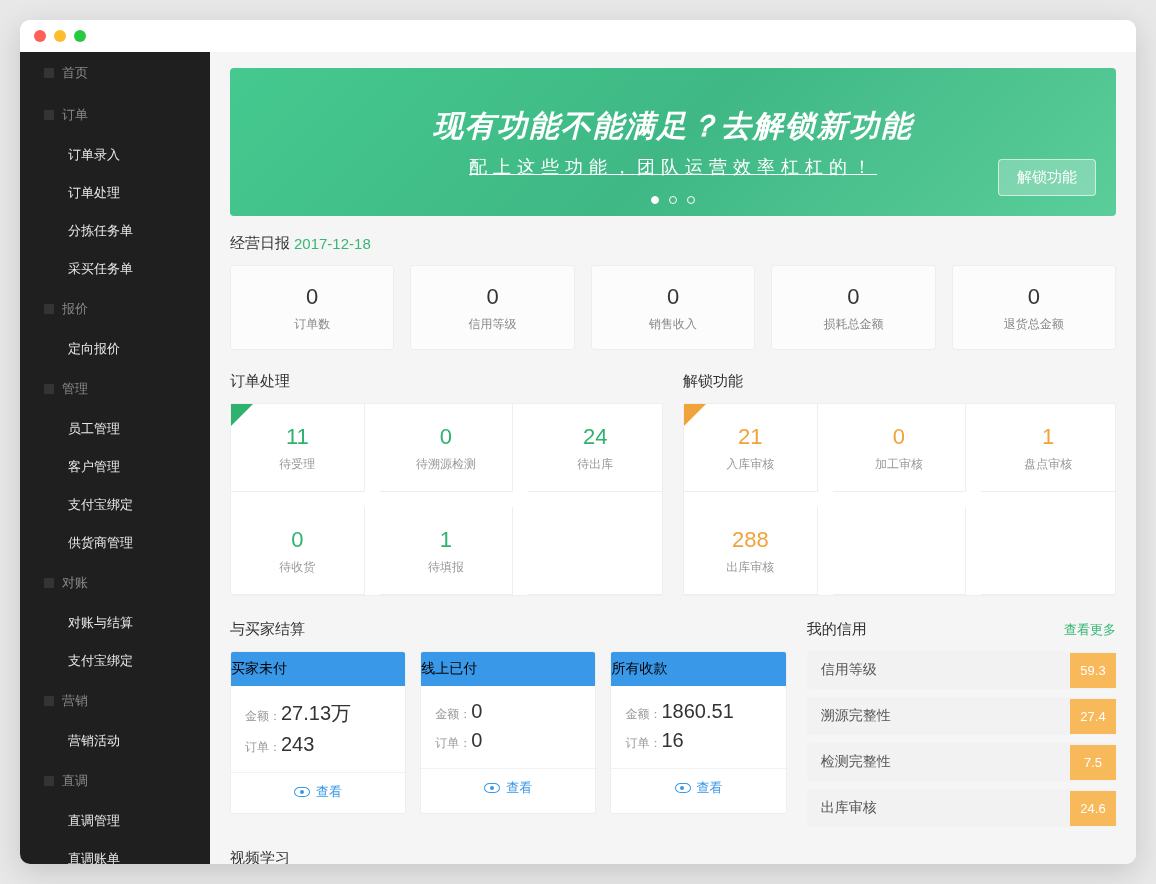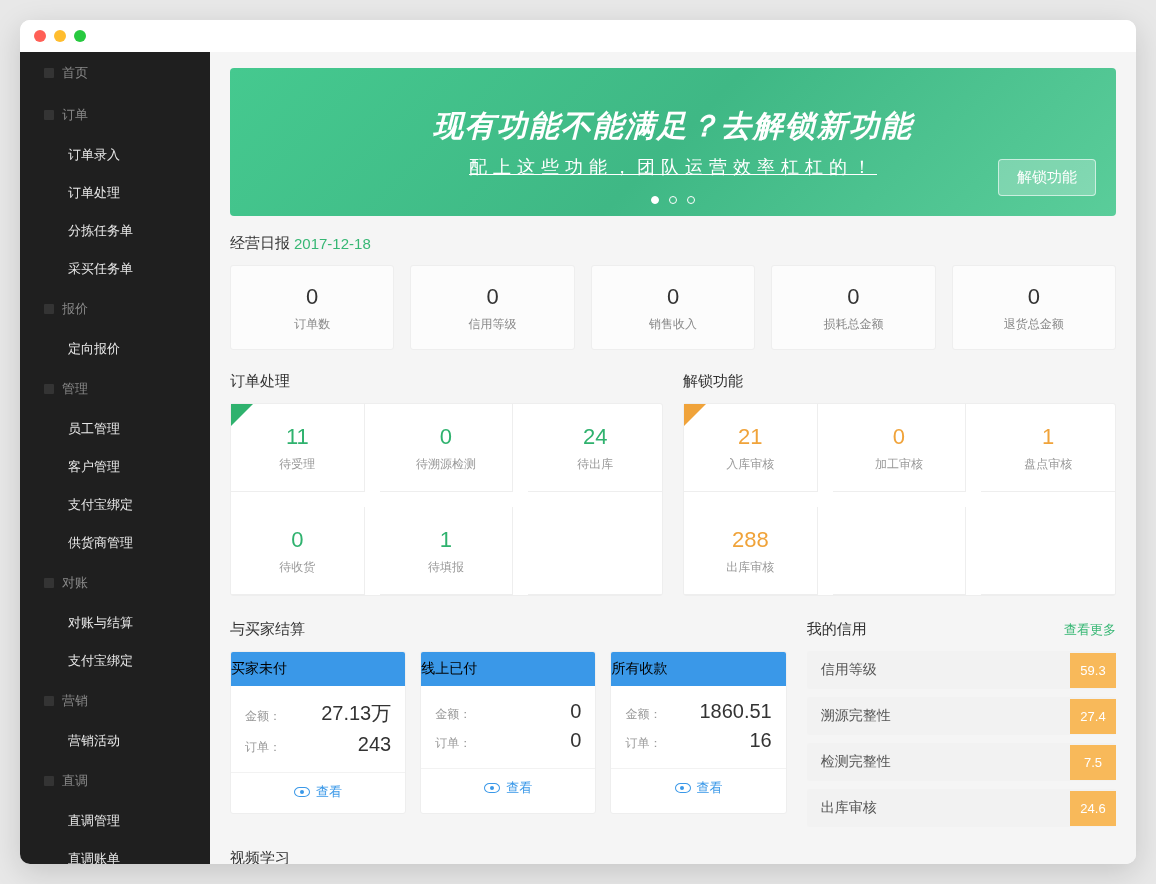"金额：" .settle-line { justify-content: space-between -> none }
